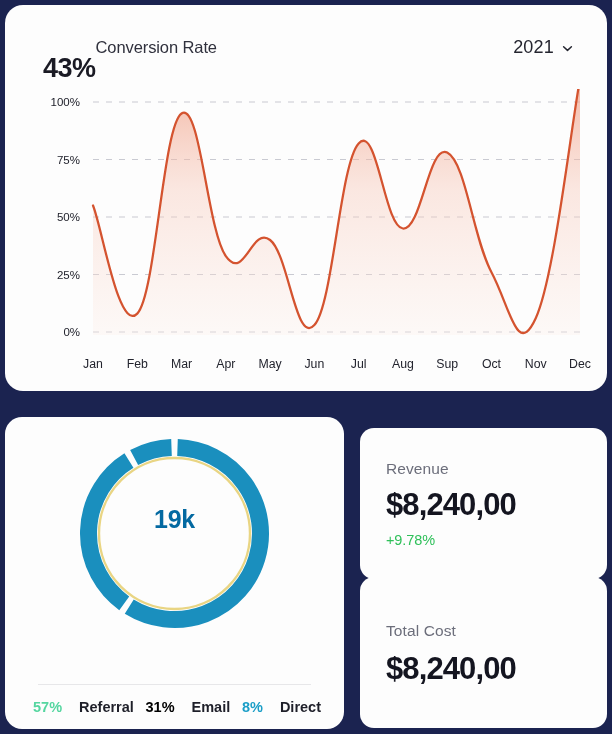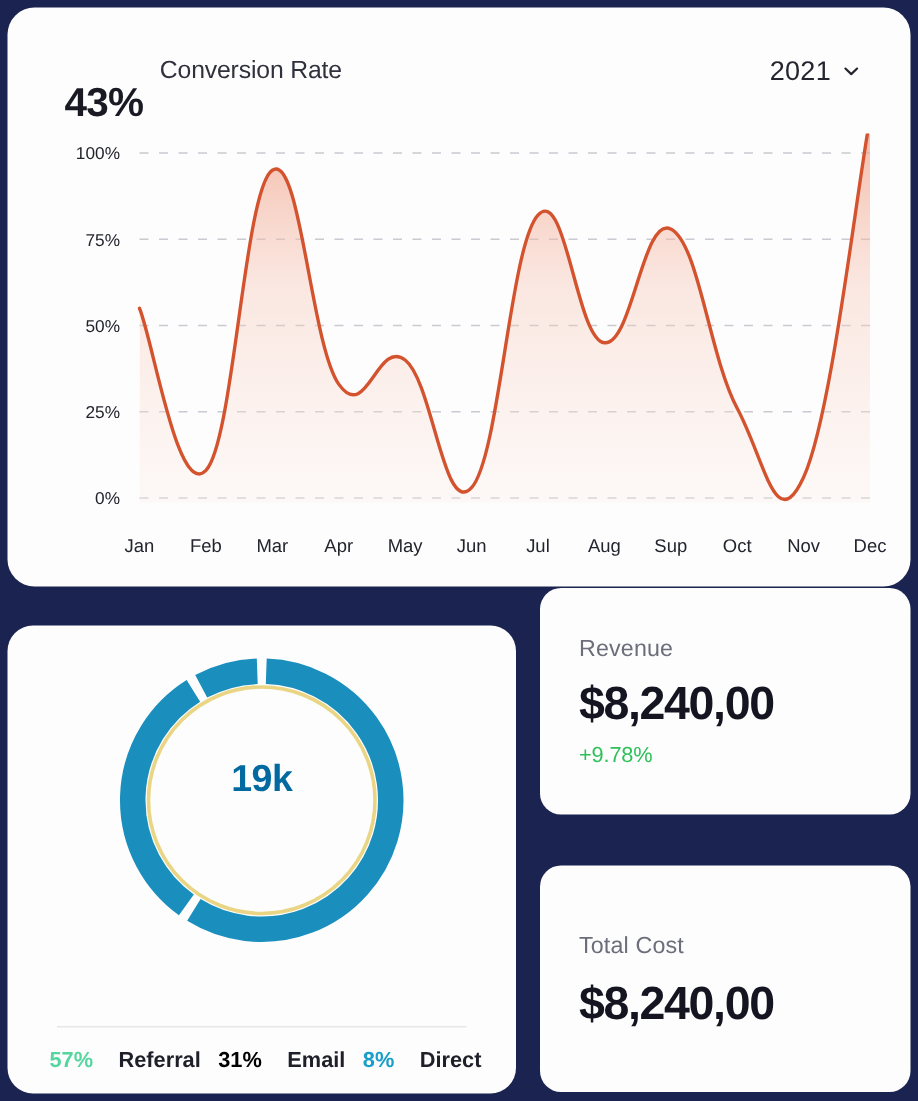"Conversion Rate" .kpi-title { margin-left: 11px -> none }
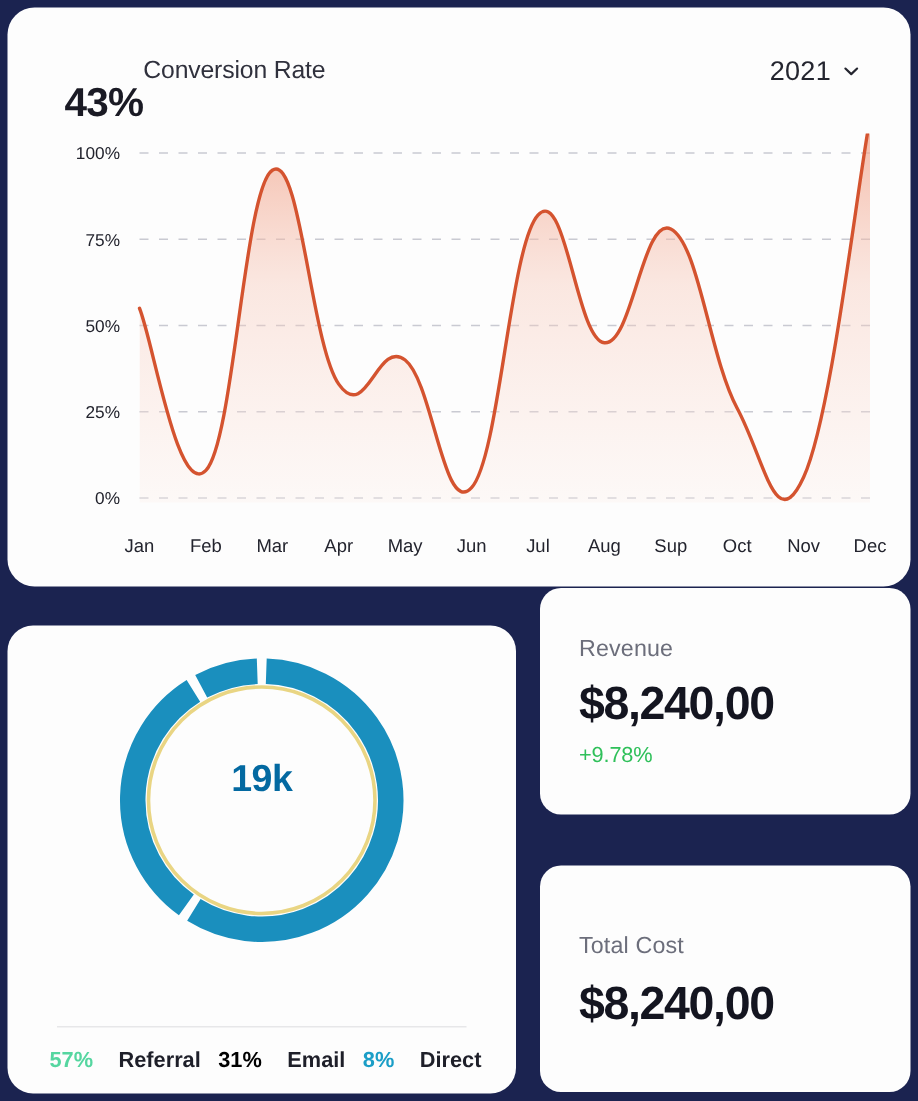"Revenue" #revenue-card { top: 392px -> 428px }
